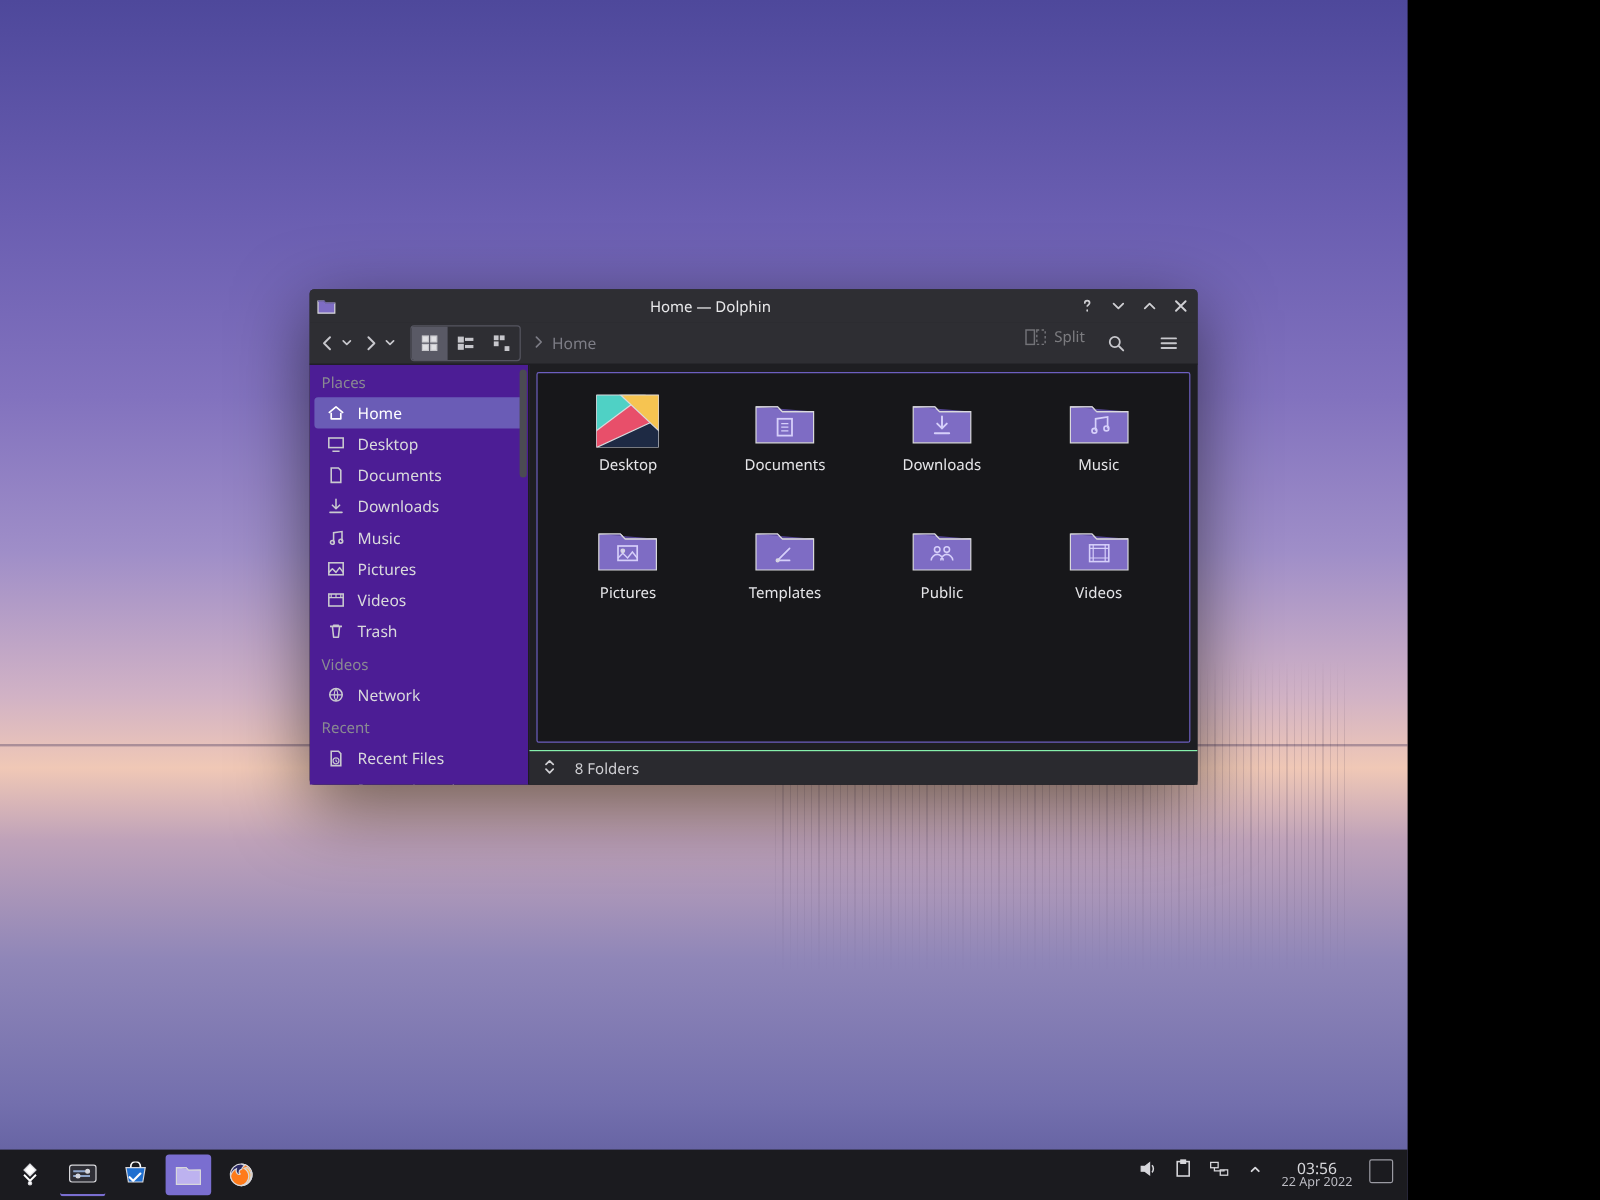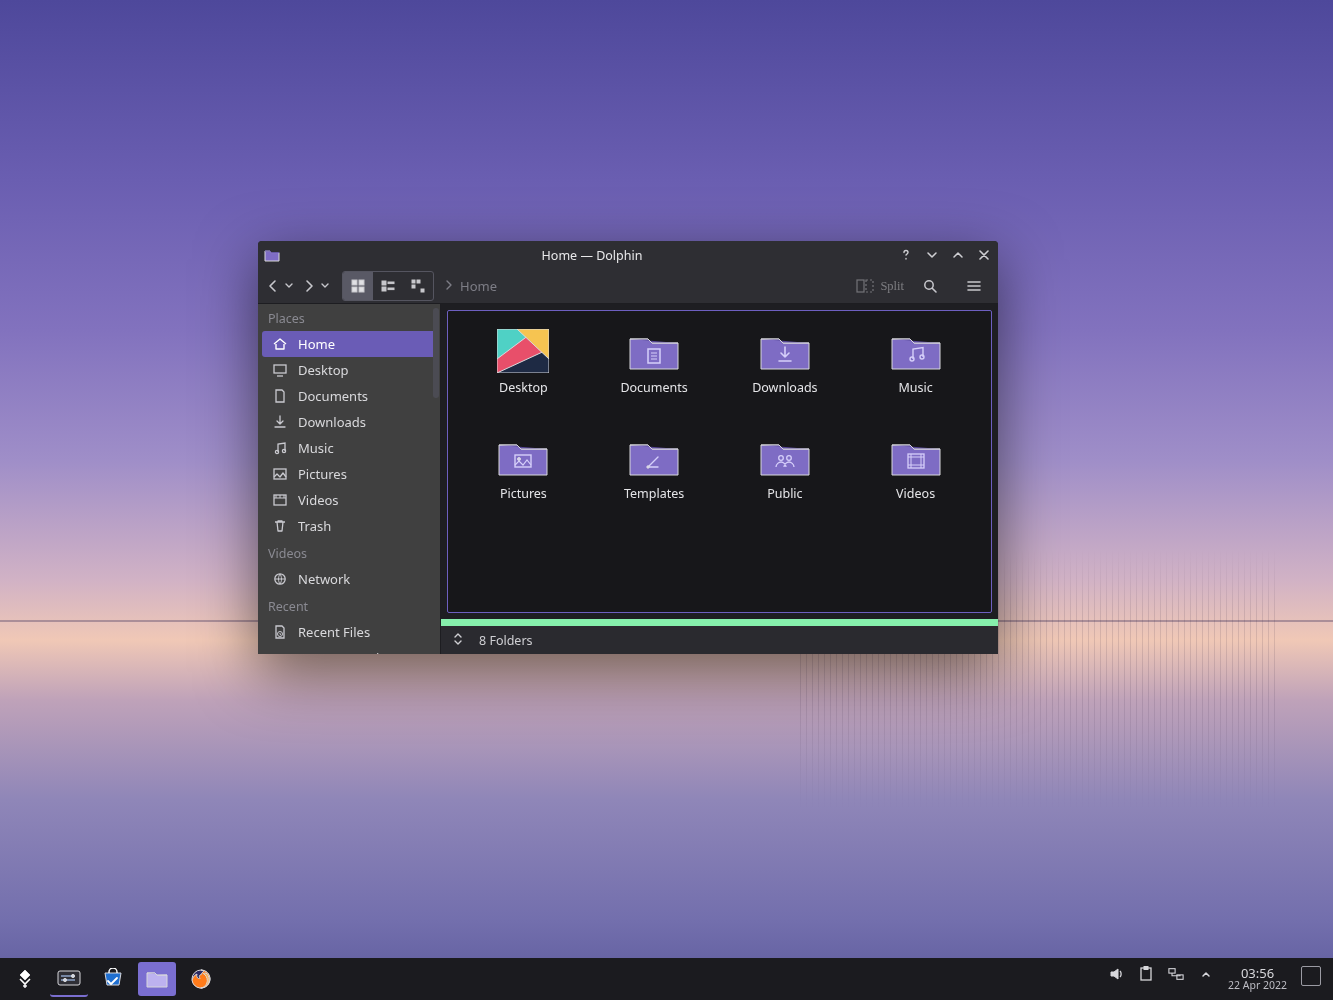"Home — Dolphin" .desktop { width: 1333px -> 1173px }
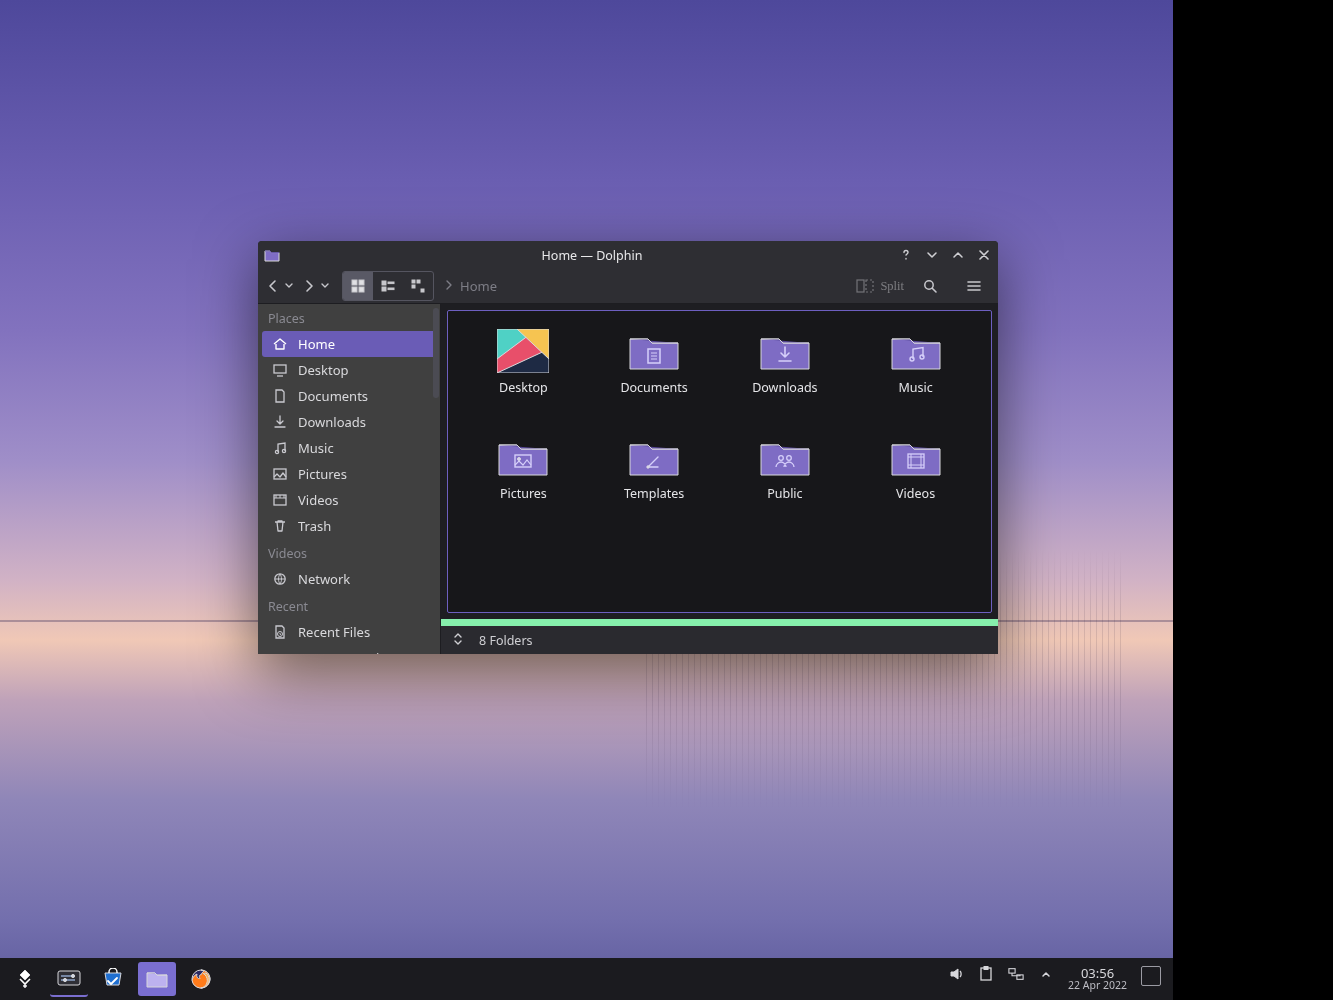"Split" .toolbar-right { align-items: center -> flex-start; font-family: Liberation Serif, serif -> none }
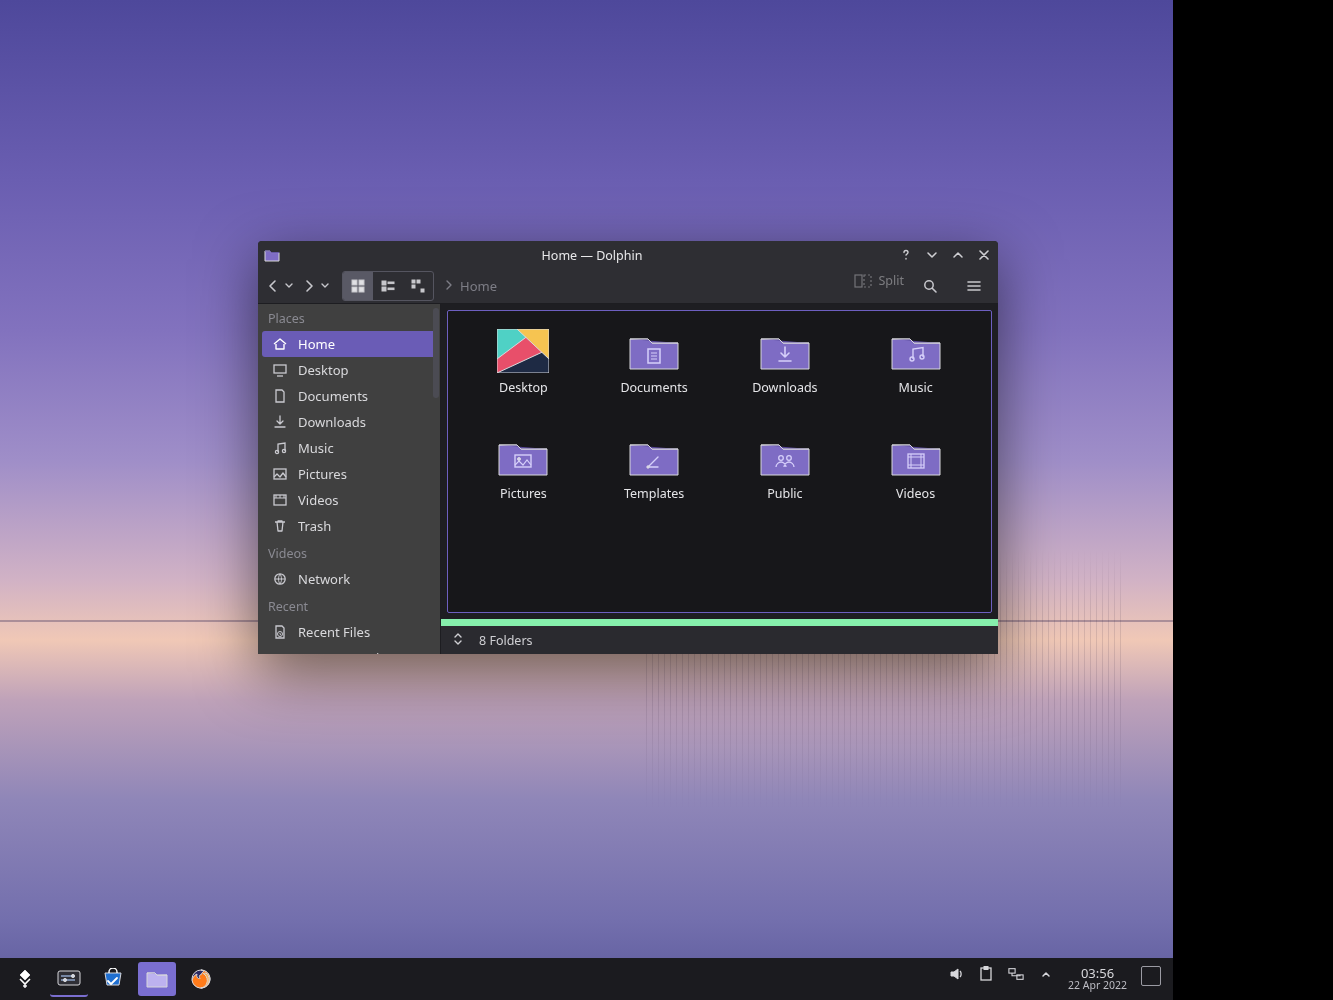"Places" .sidebar { background: #404040 -> #4c1d95 }
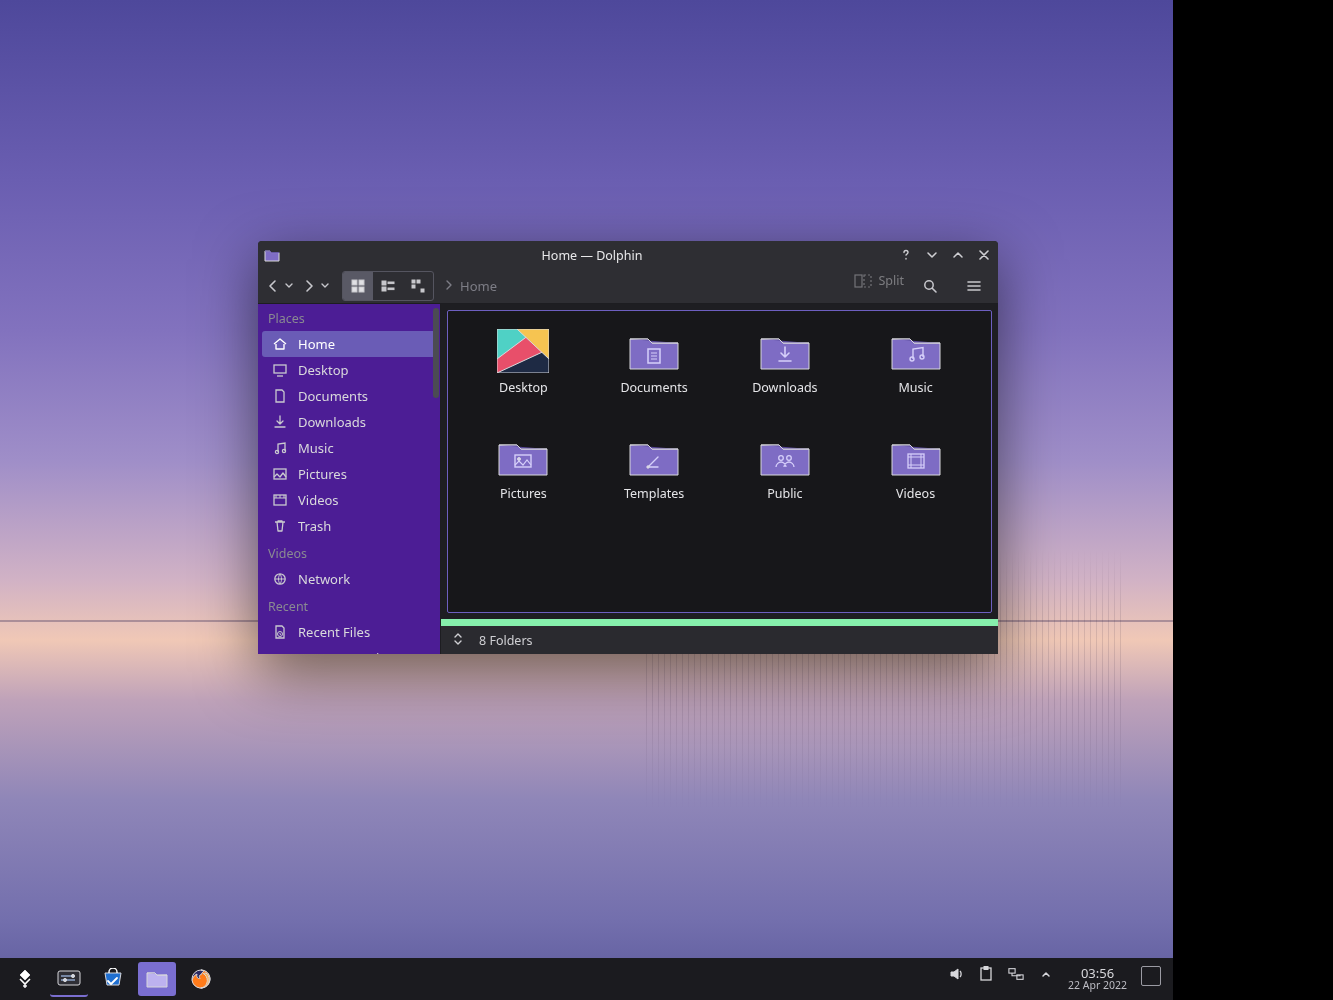"8 Folders" .statusbar { border-top: 7px solid #86efac -> 1px solid #86efac }
